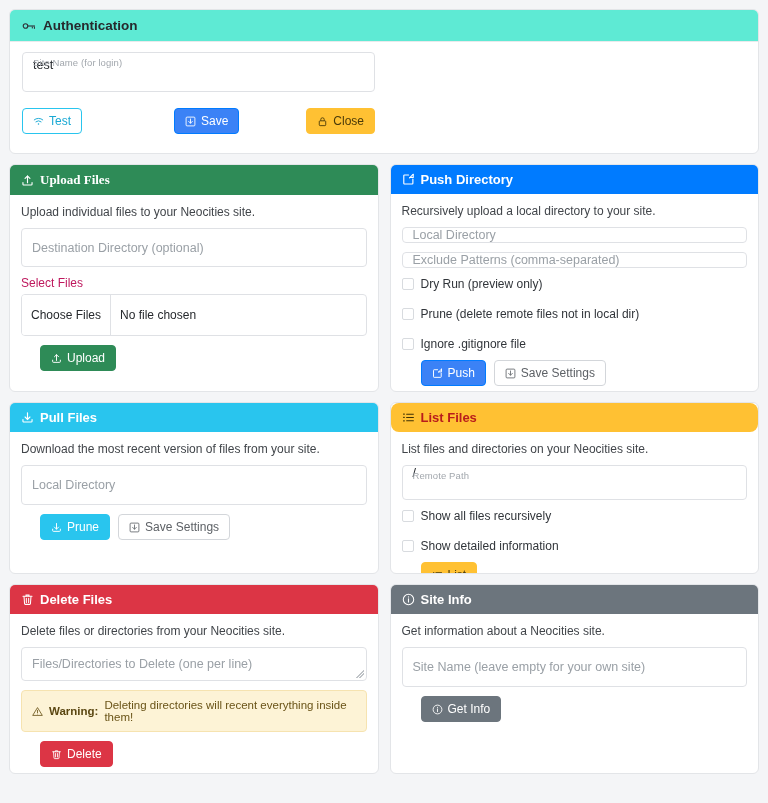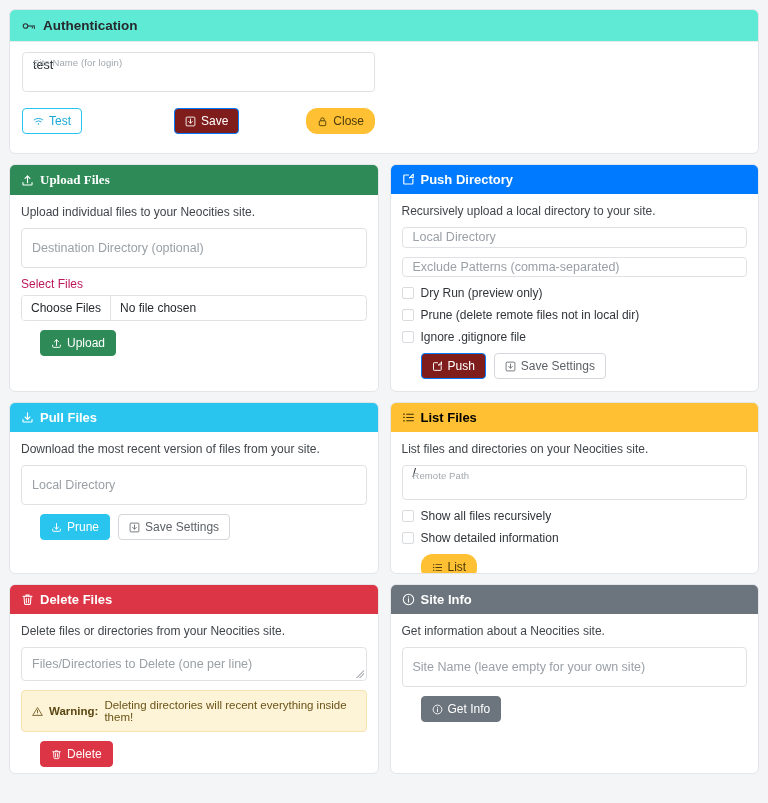"Save" .btn-primary { background: #7f1d1d -> #3b82f6 }
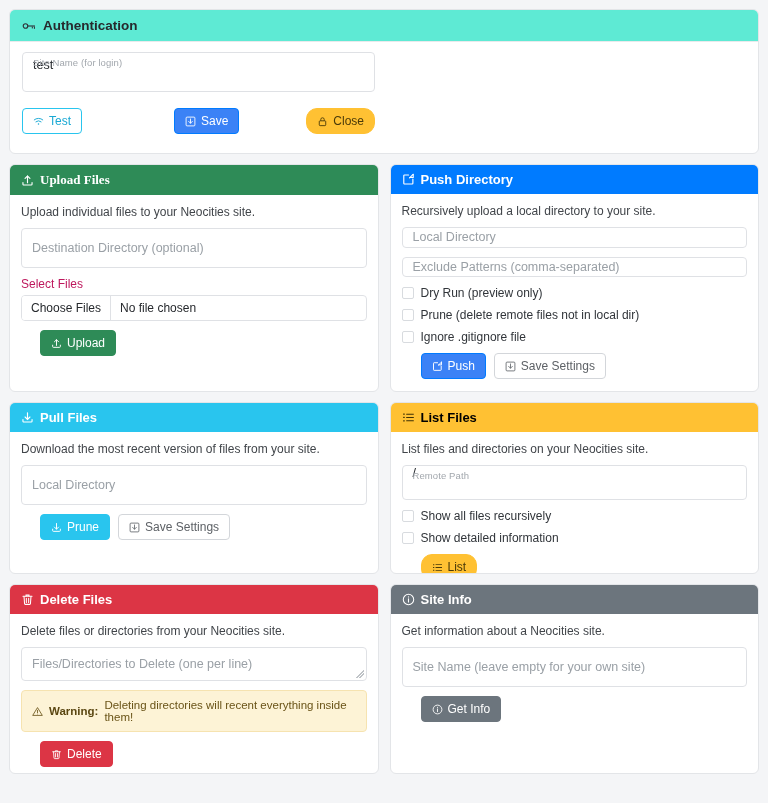"Close" .btn-warning { border-radius: 11px -> none }
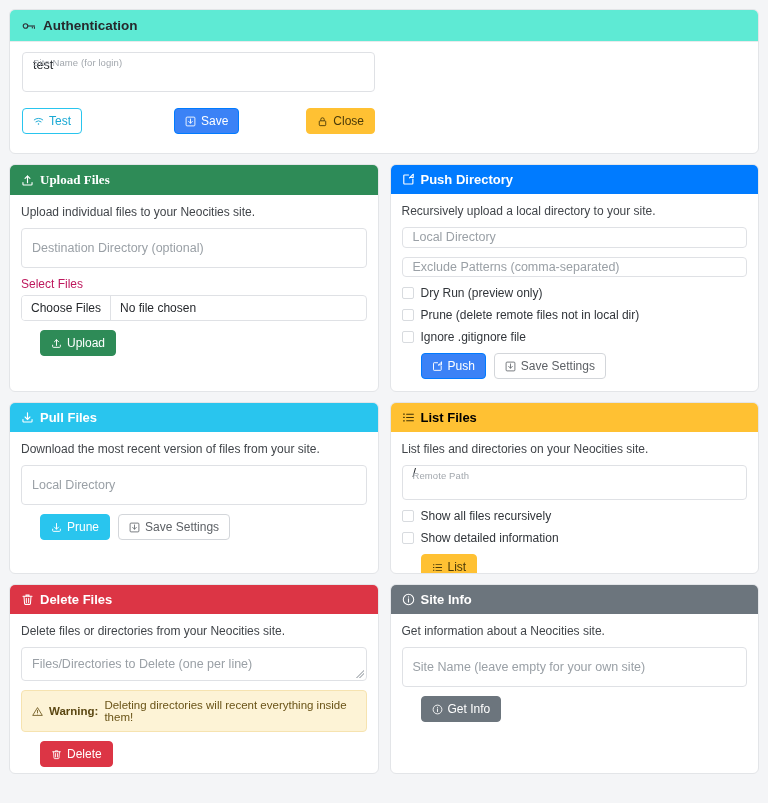"Dry Run (preview only)" .checks { gap: 8px -> 16px }
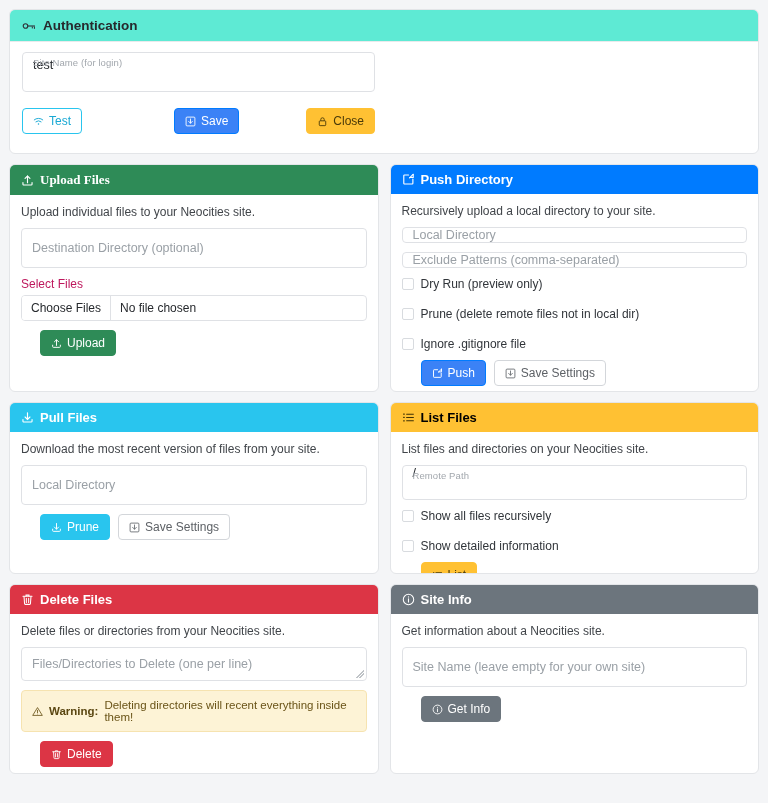"Choose Files" .file-row { height: 26px -> 42px }
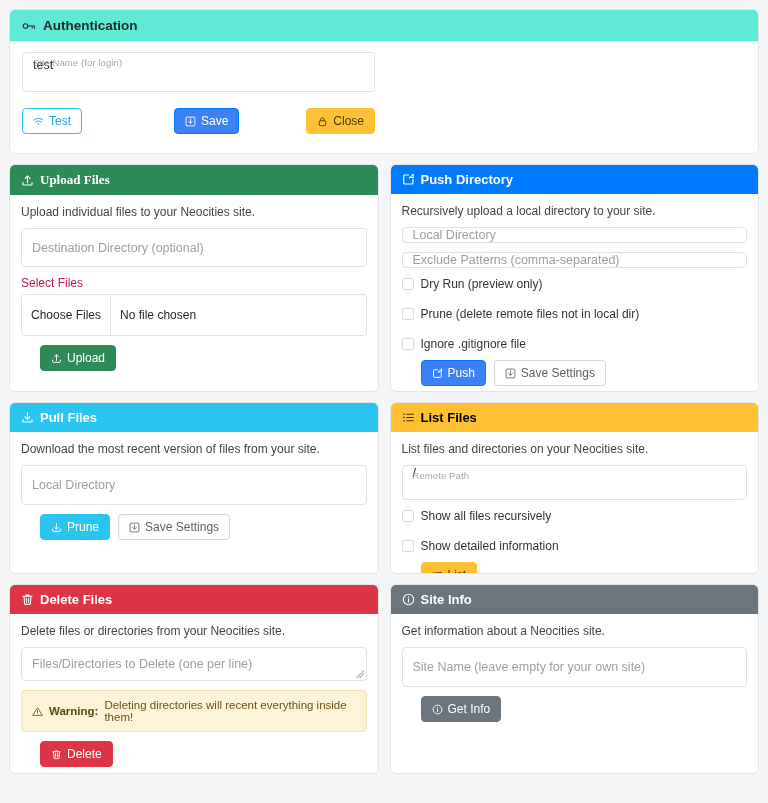"List Files" .h-yellow { border-radius: none -> 8px; color: #000000 -> #b91c1c }
